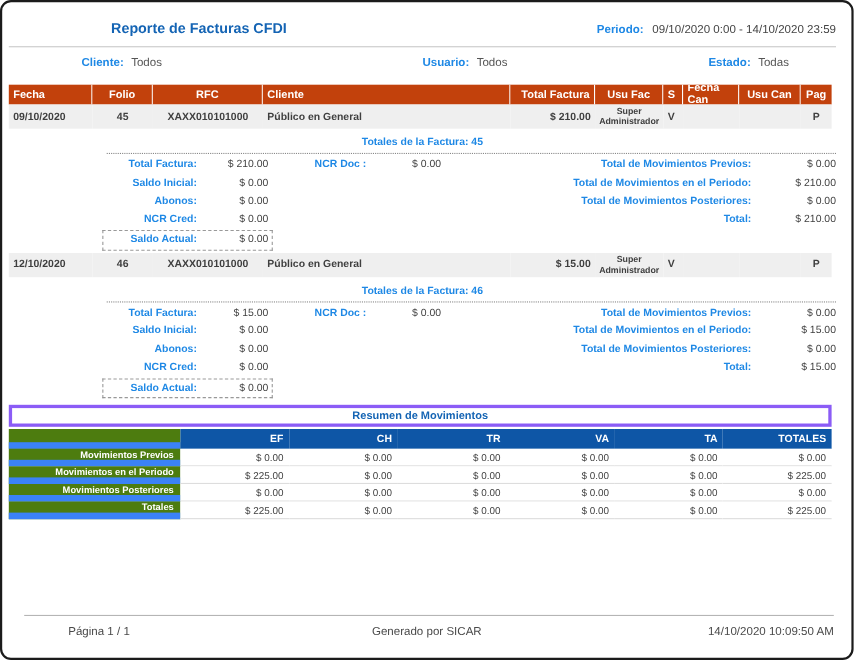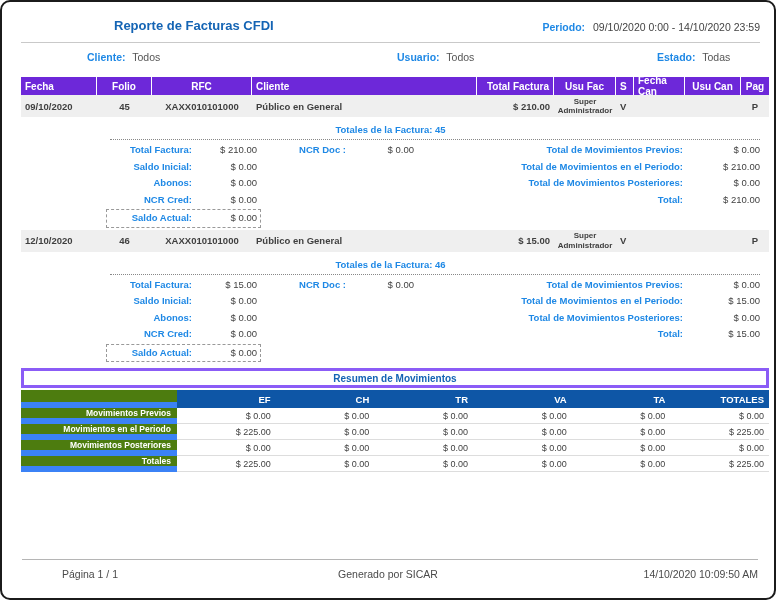"Reporte de Facturas CFDI" .page { padding: 14px 14px 0 19px -> 14px 14px 0 6px }
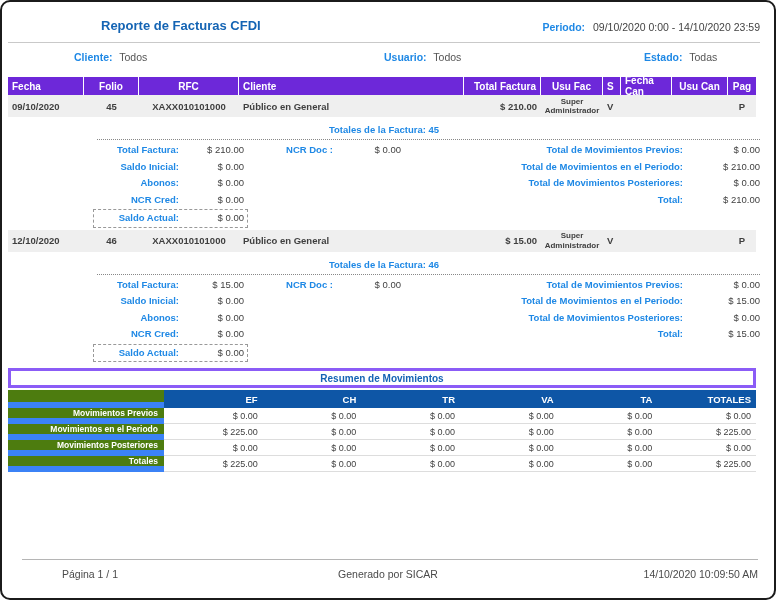"Fecha" .tbl-head .tc { background: #6d28d9 -> #c2410c }
